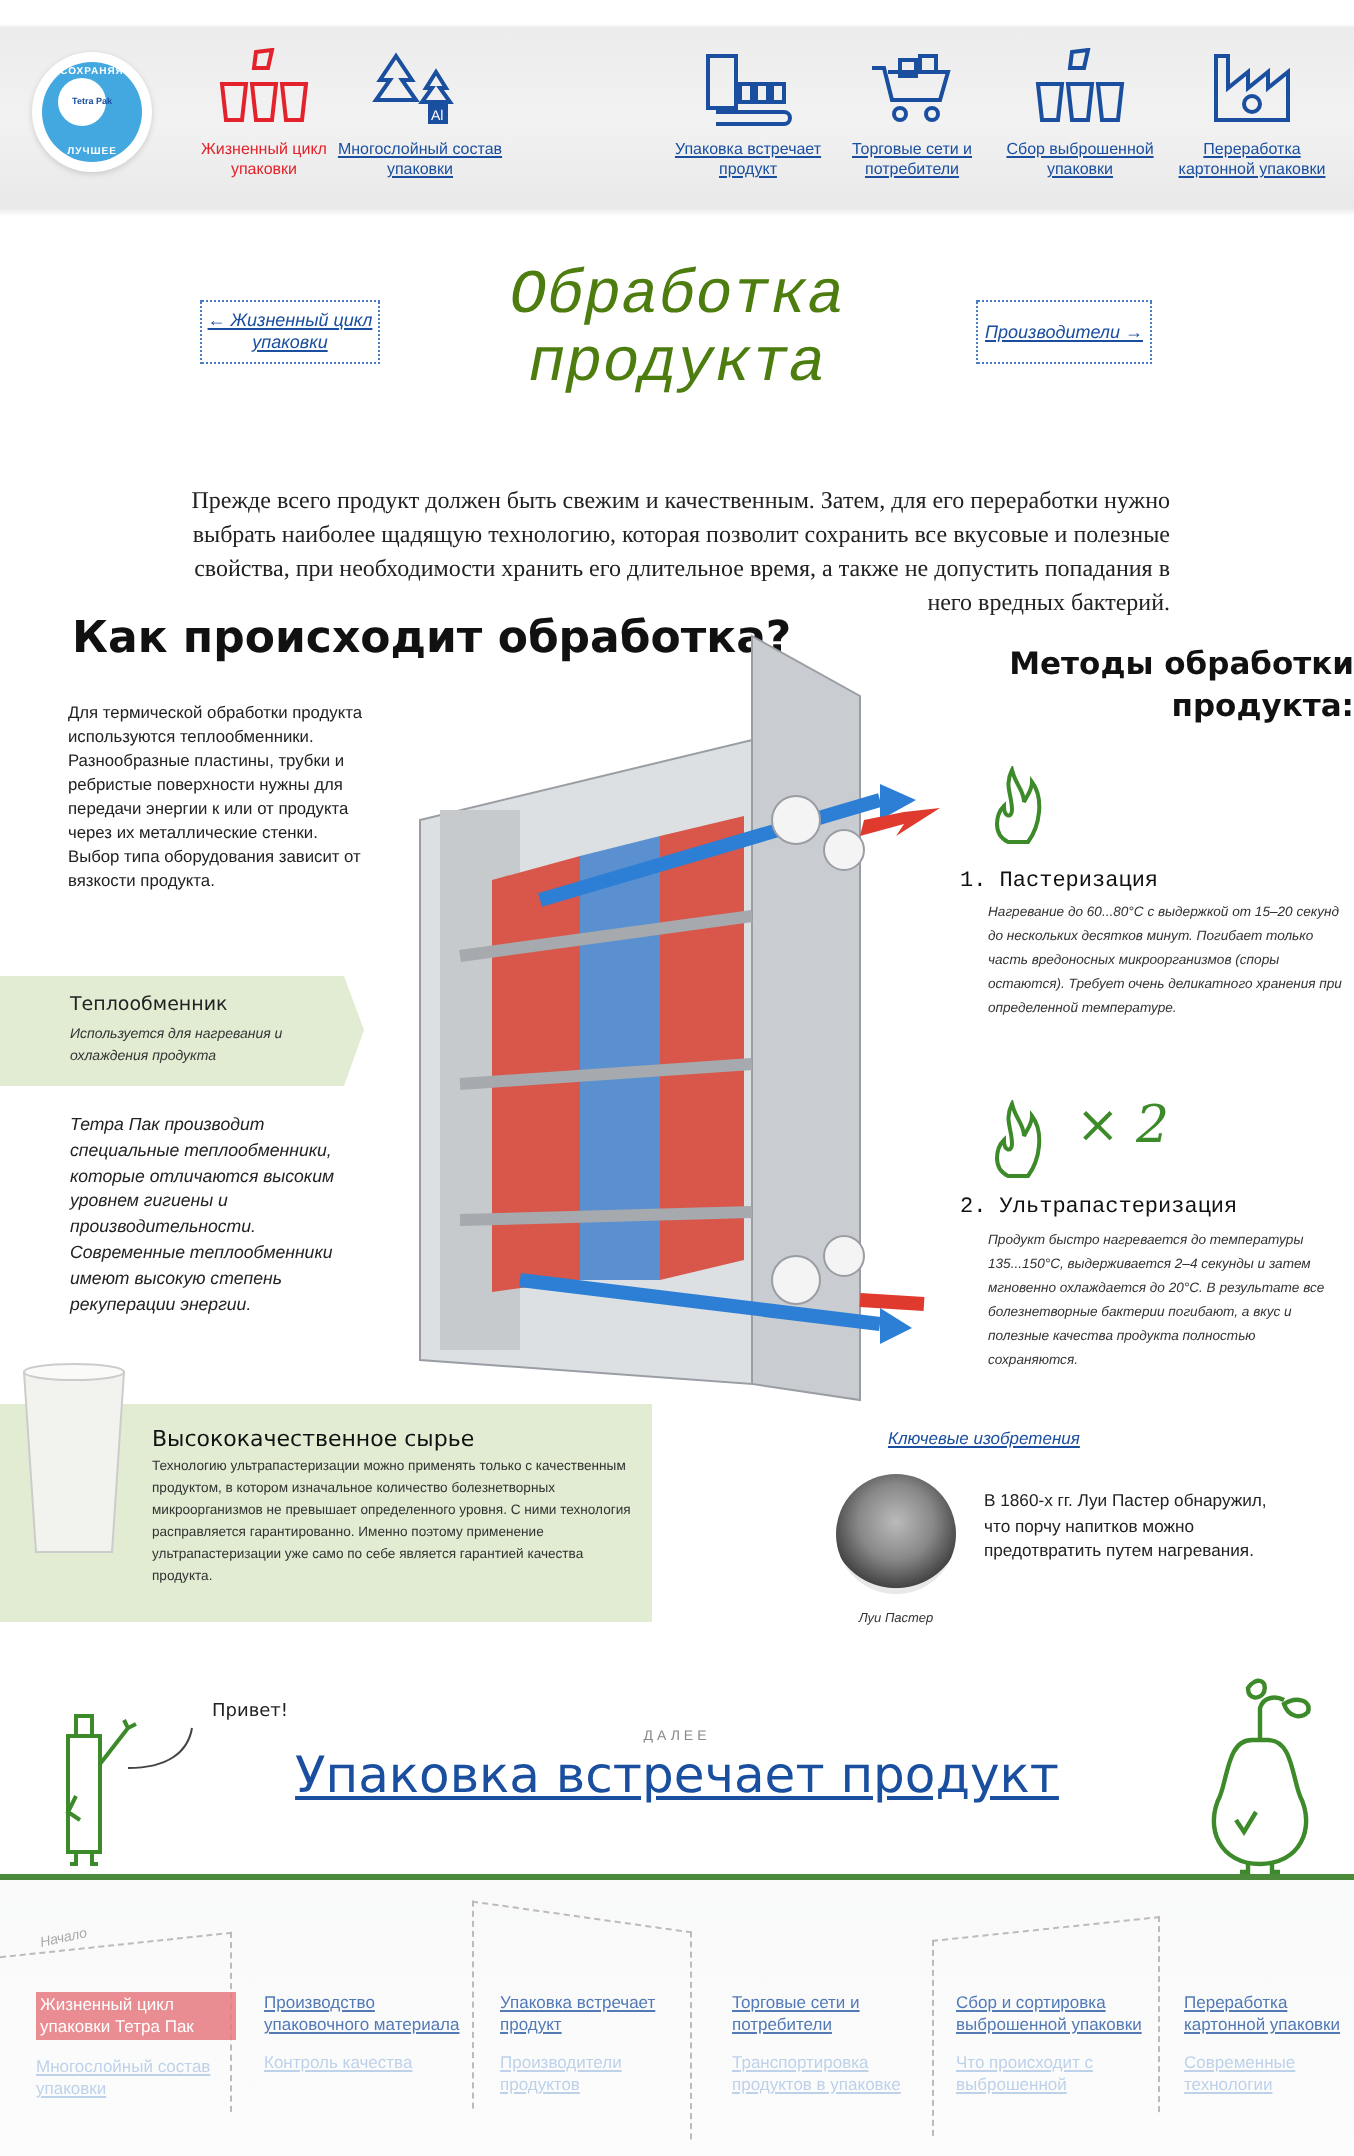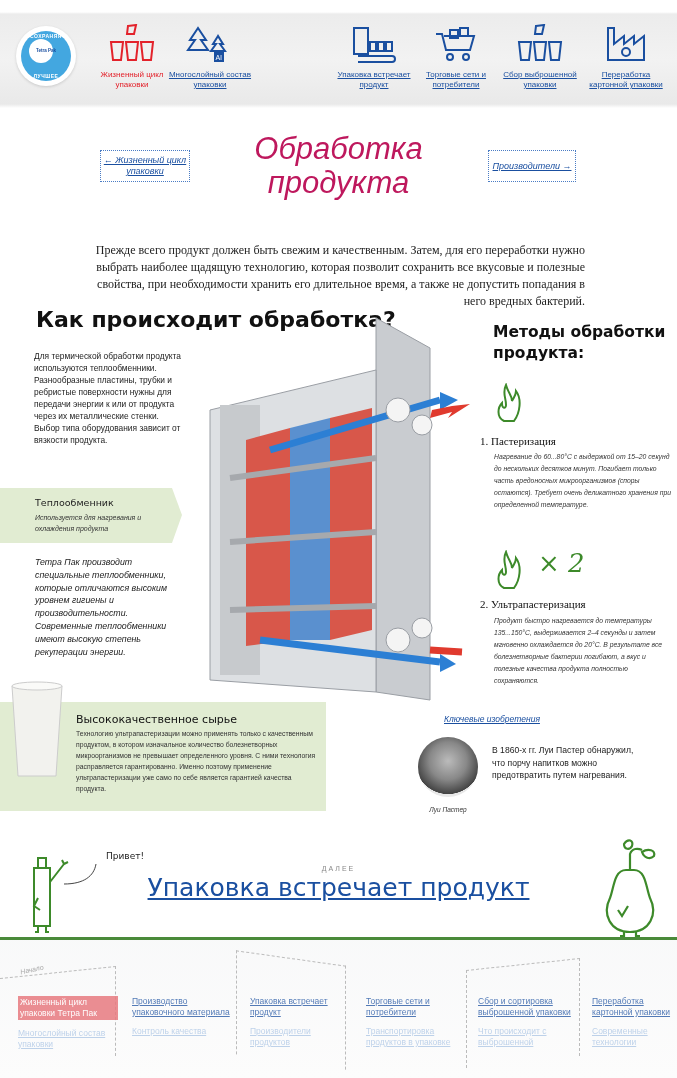"Обработка продукта" .page-title { color: #be185d -> #4d7c0f; font-family: Liberation Sans, sans-serif -> Liberation Mono, monospace }
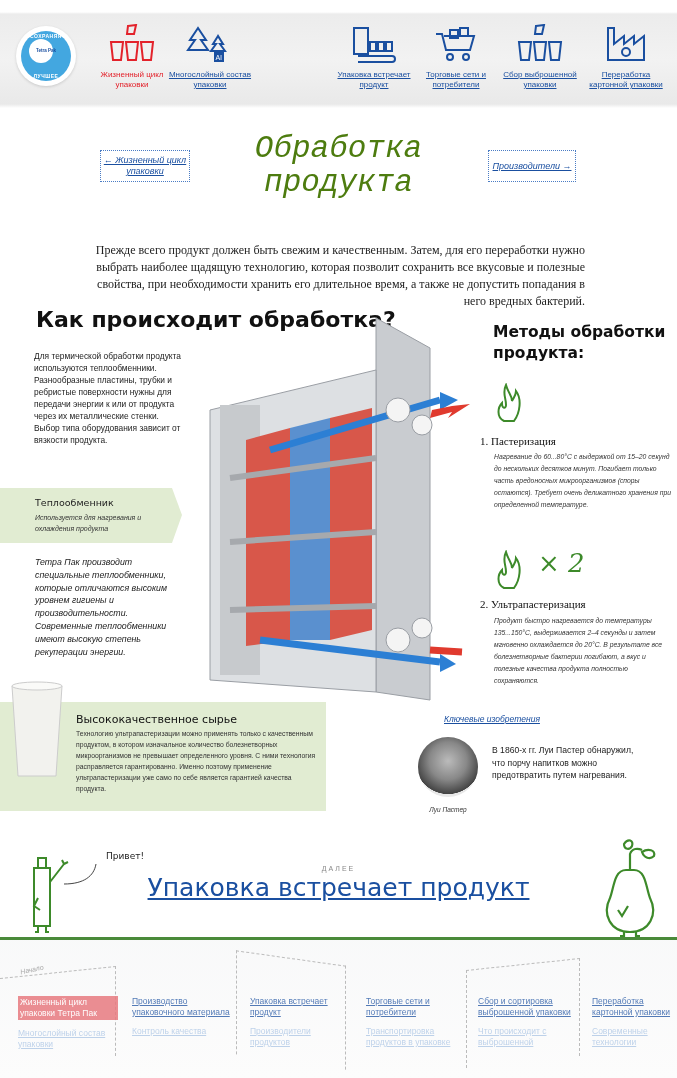"Методы обработки продукта:" .methods-title { text-align: none -> right }
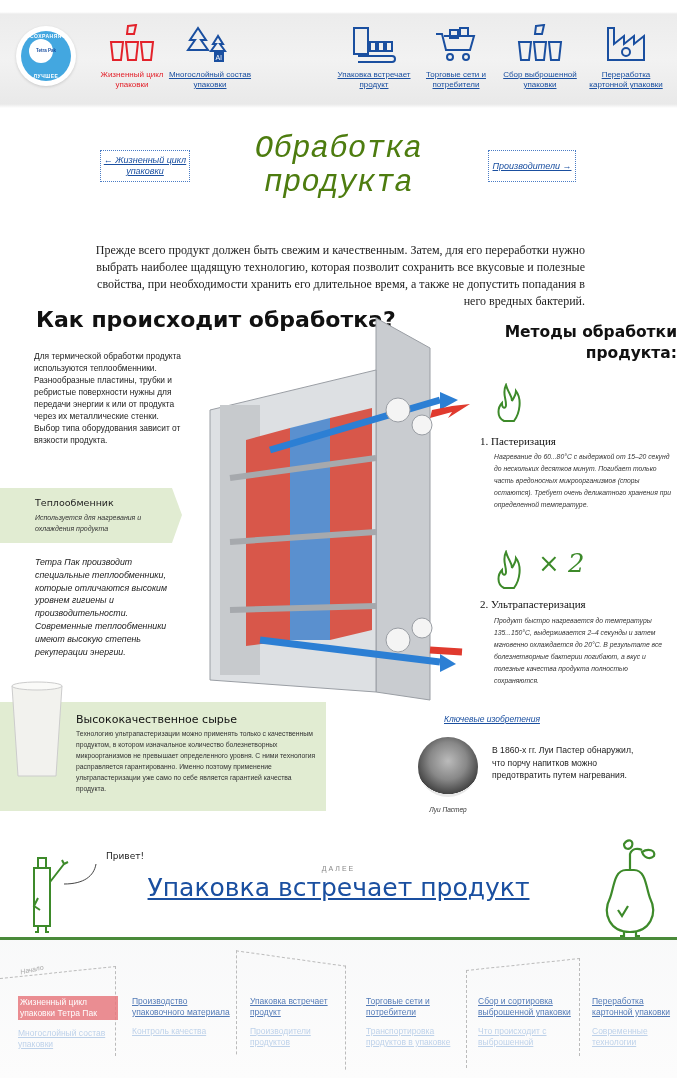"1. Пастеризация" .m-title { font-family: Liberation Serif, serif -> Liberation Mono, monospace }
